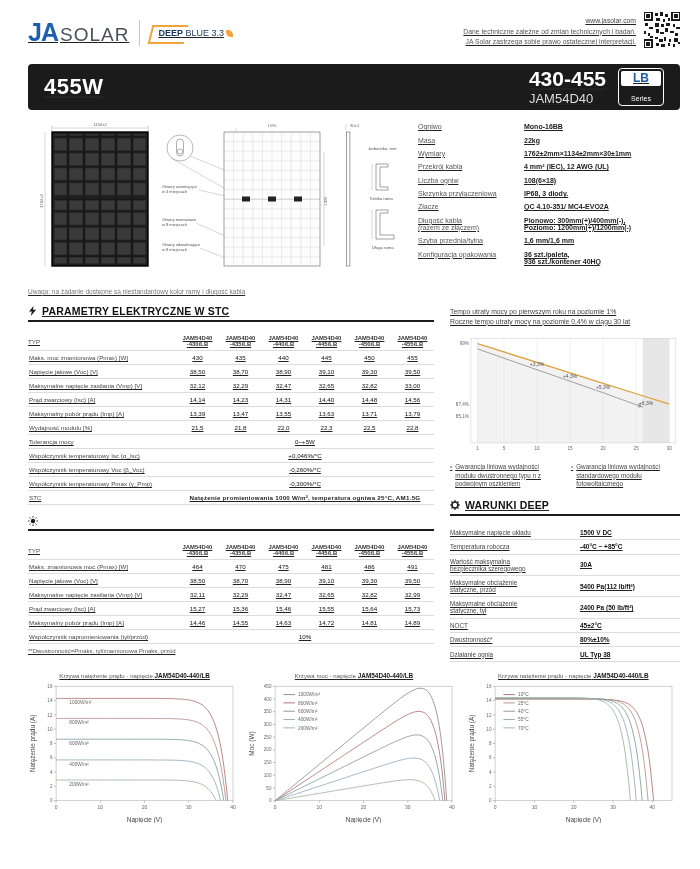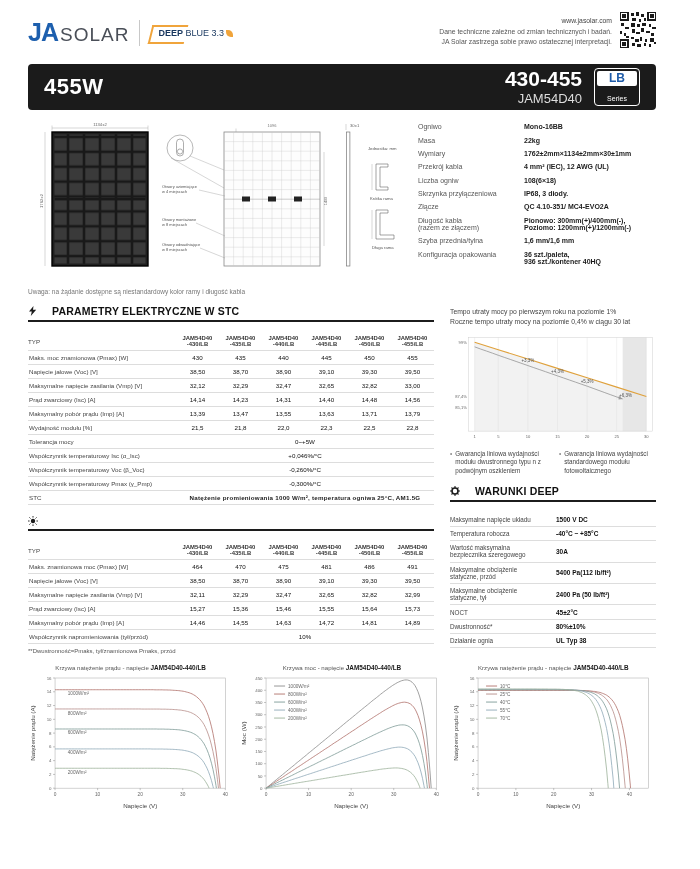"JASOLAR" .page { padding: 12px 44px 0 28px -> 12px 20px 0 28px; text-decoration: none -> underline }
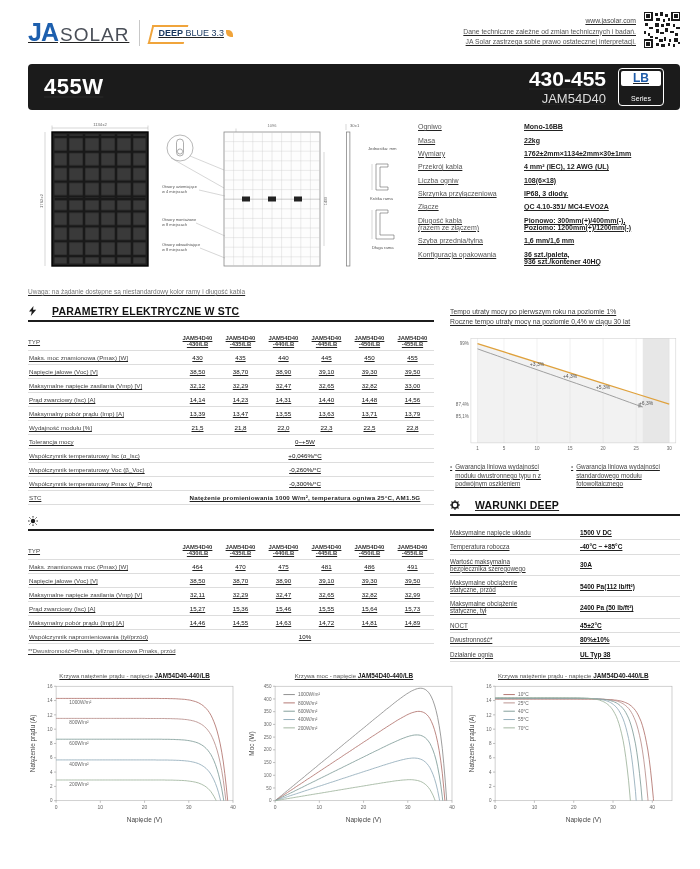"430-455" .range-wrap { text-align: right -> none }
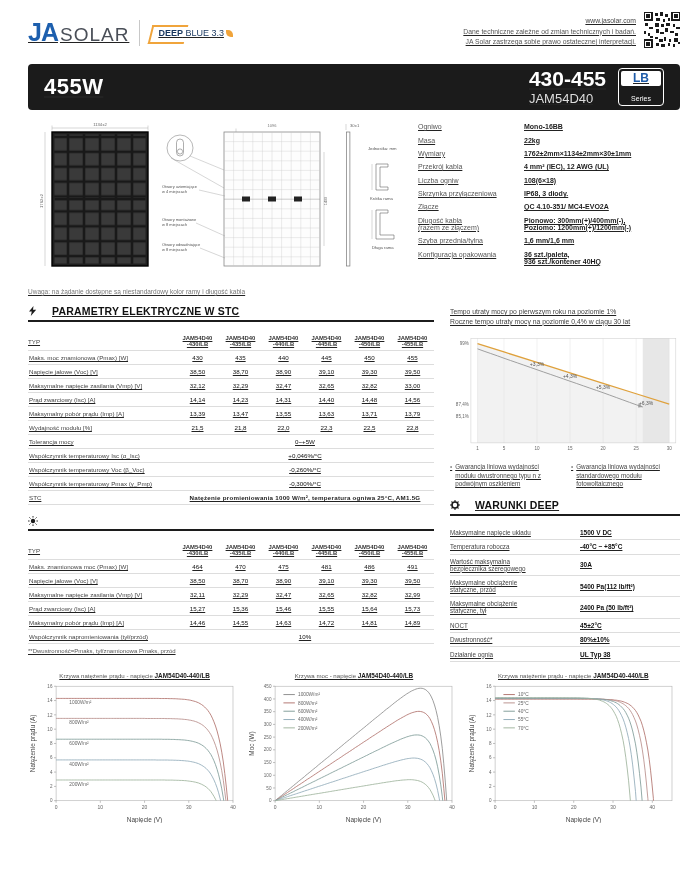"PARAMETRY ELEKTRYCZNE W STC" .sec-title { gap: 15px -> 5px }
